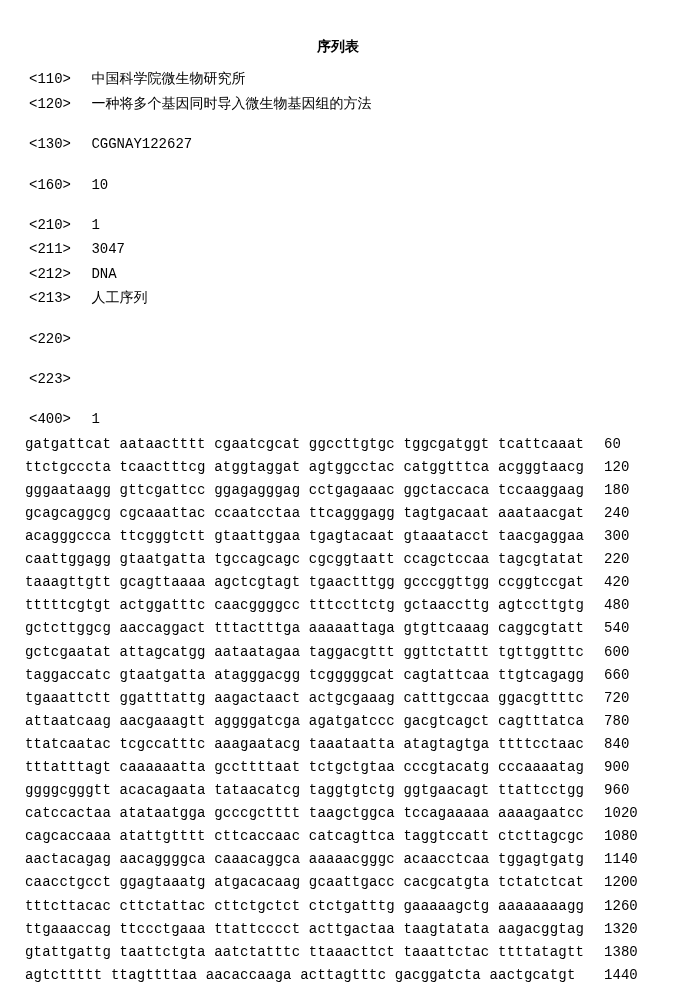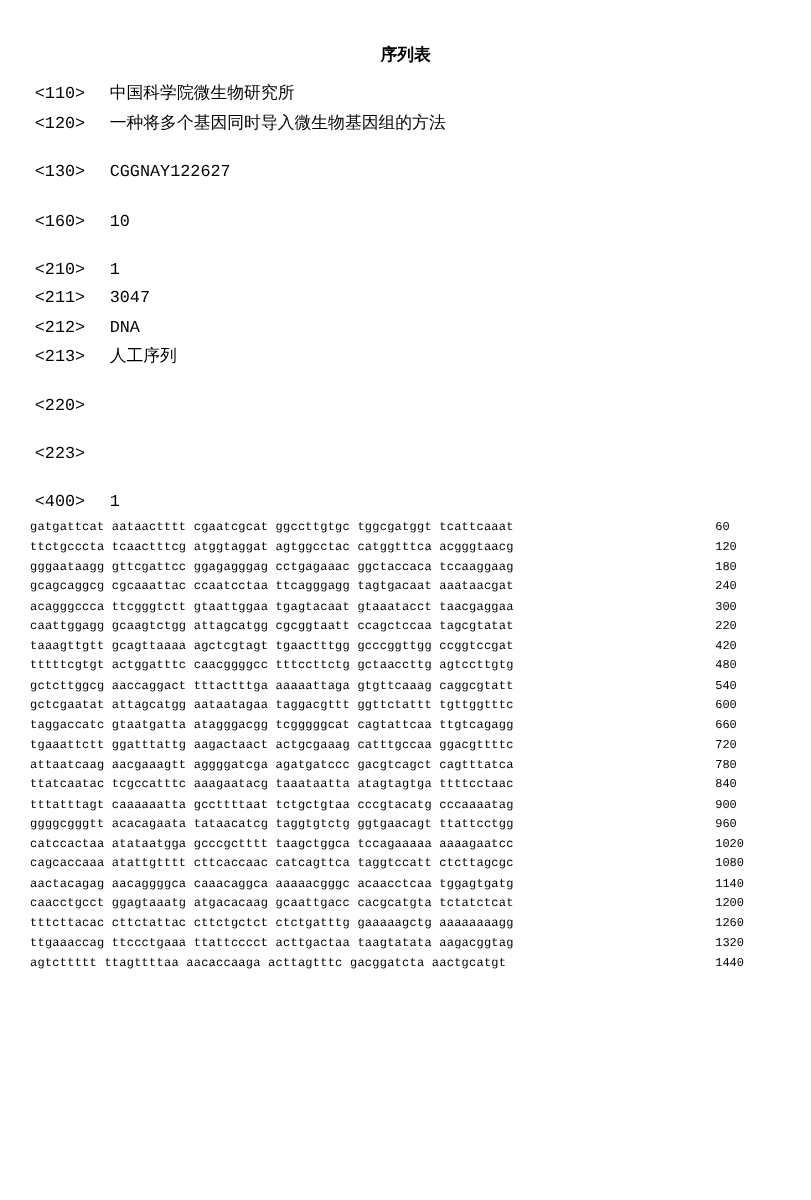"gatgattcat aataactttt cgaatcgcat" .seq-table { font-size: 10px -> 14px }
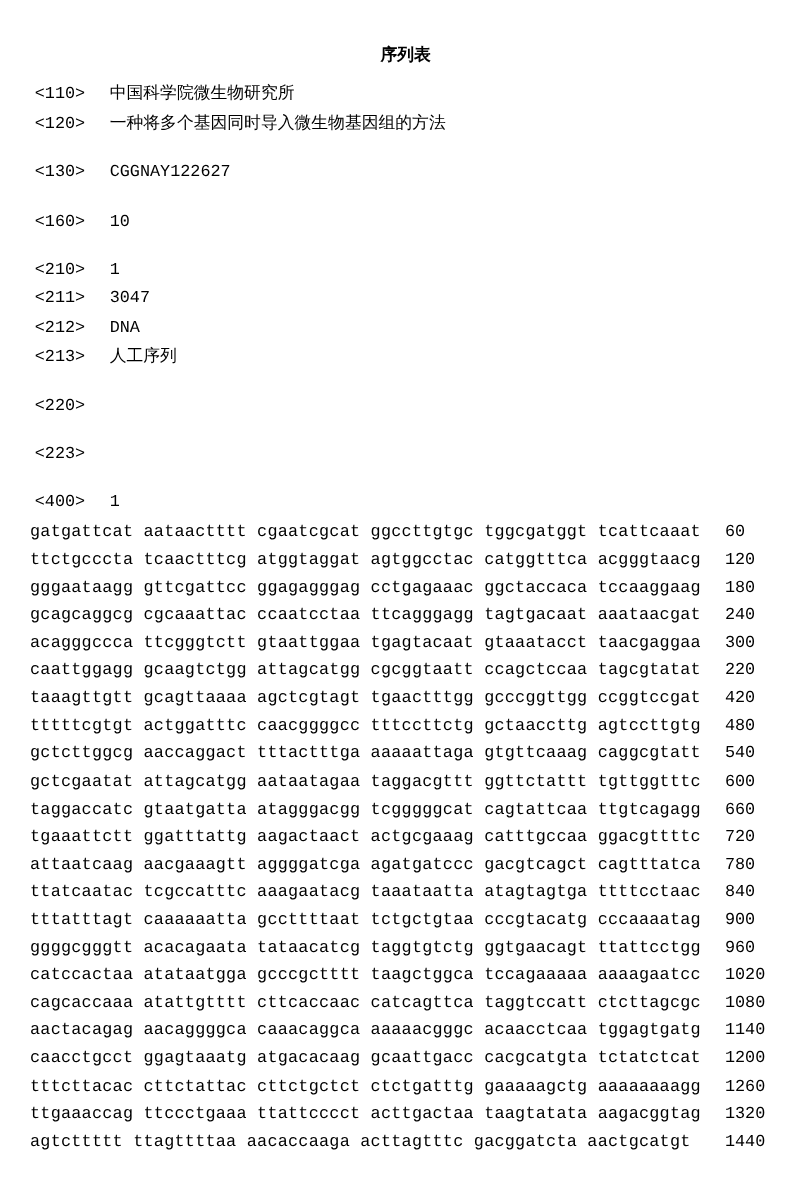"caattggagg gcaagtctgg attagcatgg" td.seq-cell { text: gcaagtctgg attagcatgg -> gtaatgatta tgccagcagc }
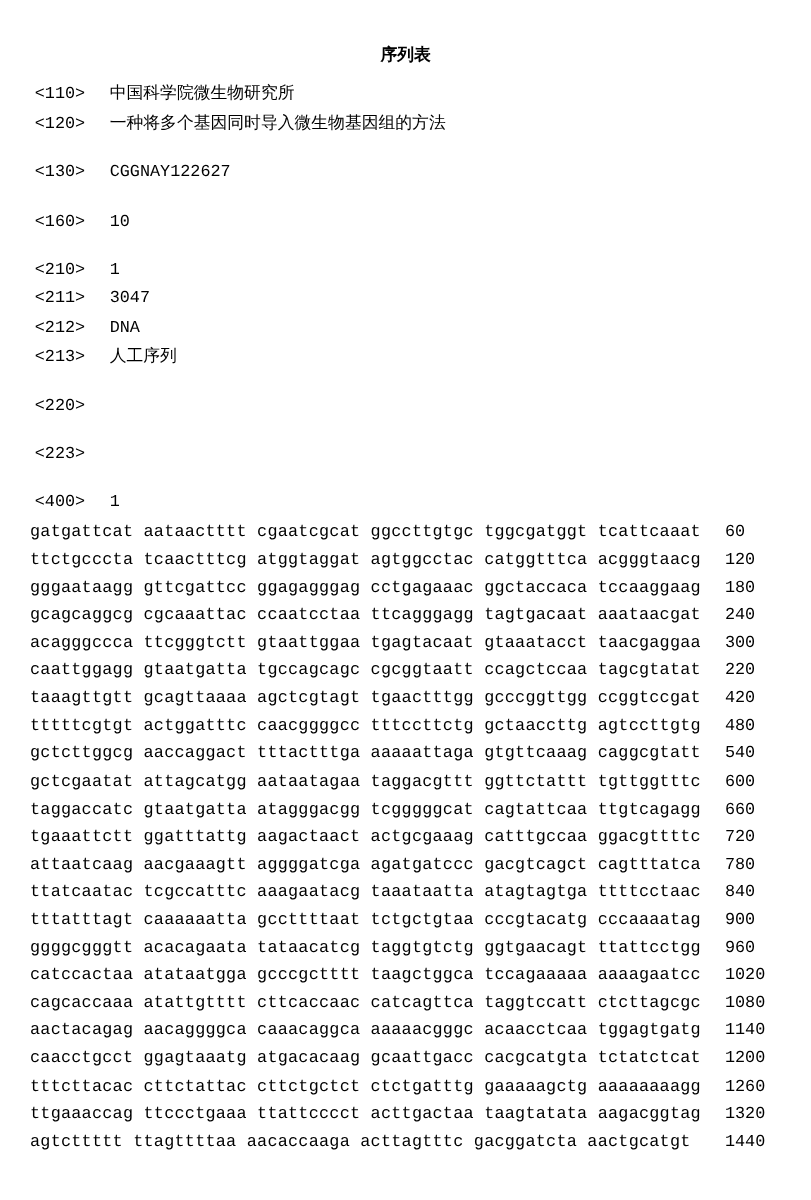"gtattgattg taattctgta aatctatttc" tr { html: none -> <tr> <td>gtattgattg taattctgta aatctatttc ttaaacttct taaattctac ttttatagtt</td> <td>1380</td> </tr> }
